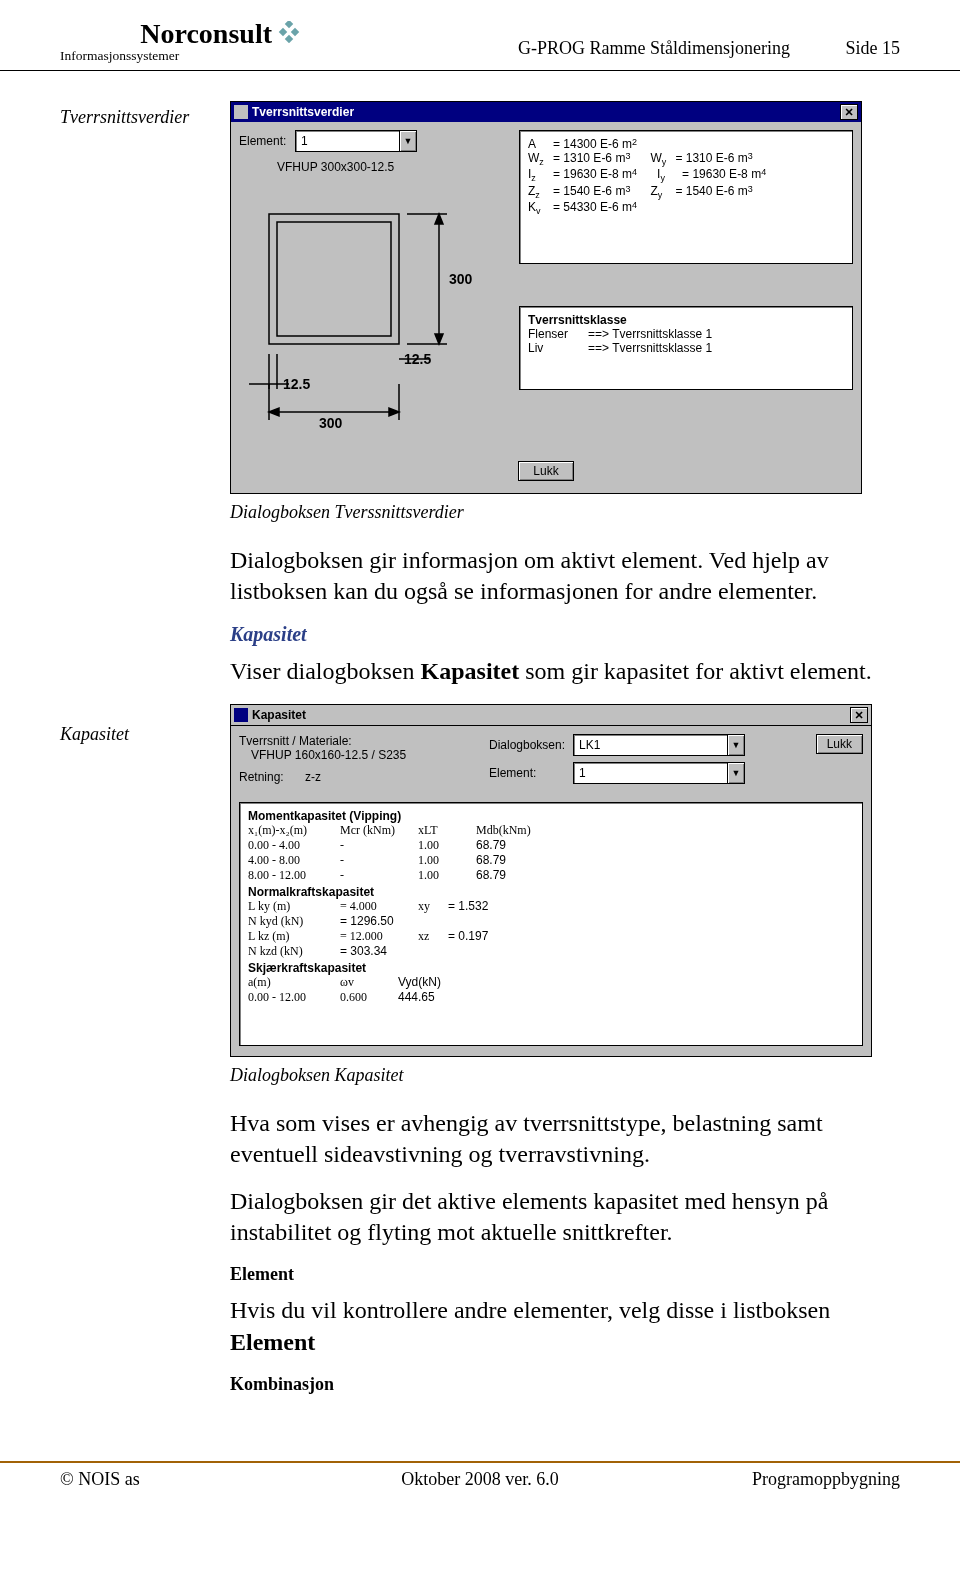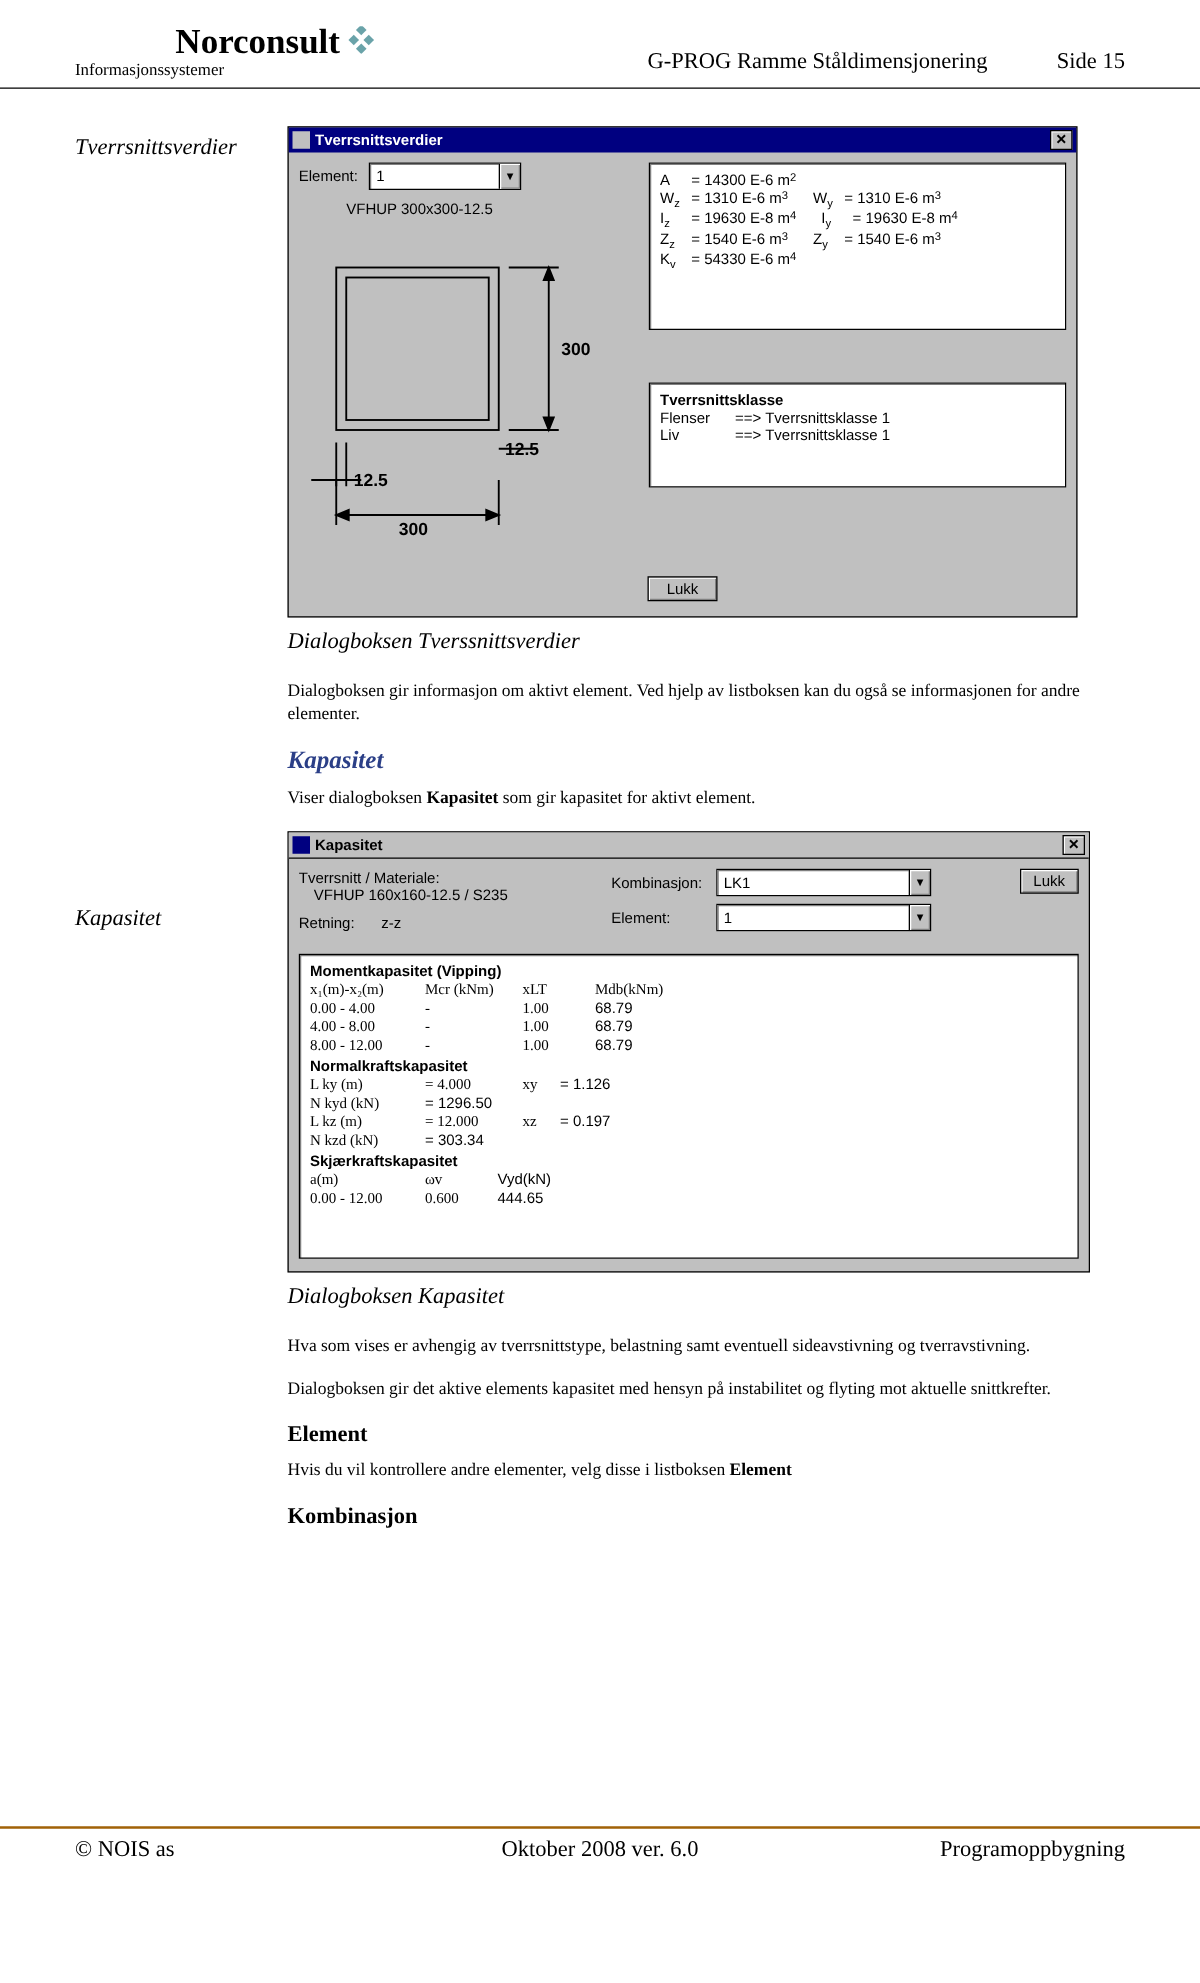"Dialogboksen gir informasjon om aktivt" .para { font-size: 14px -> 24px }
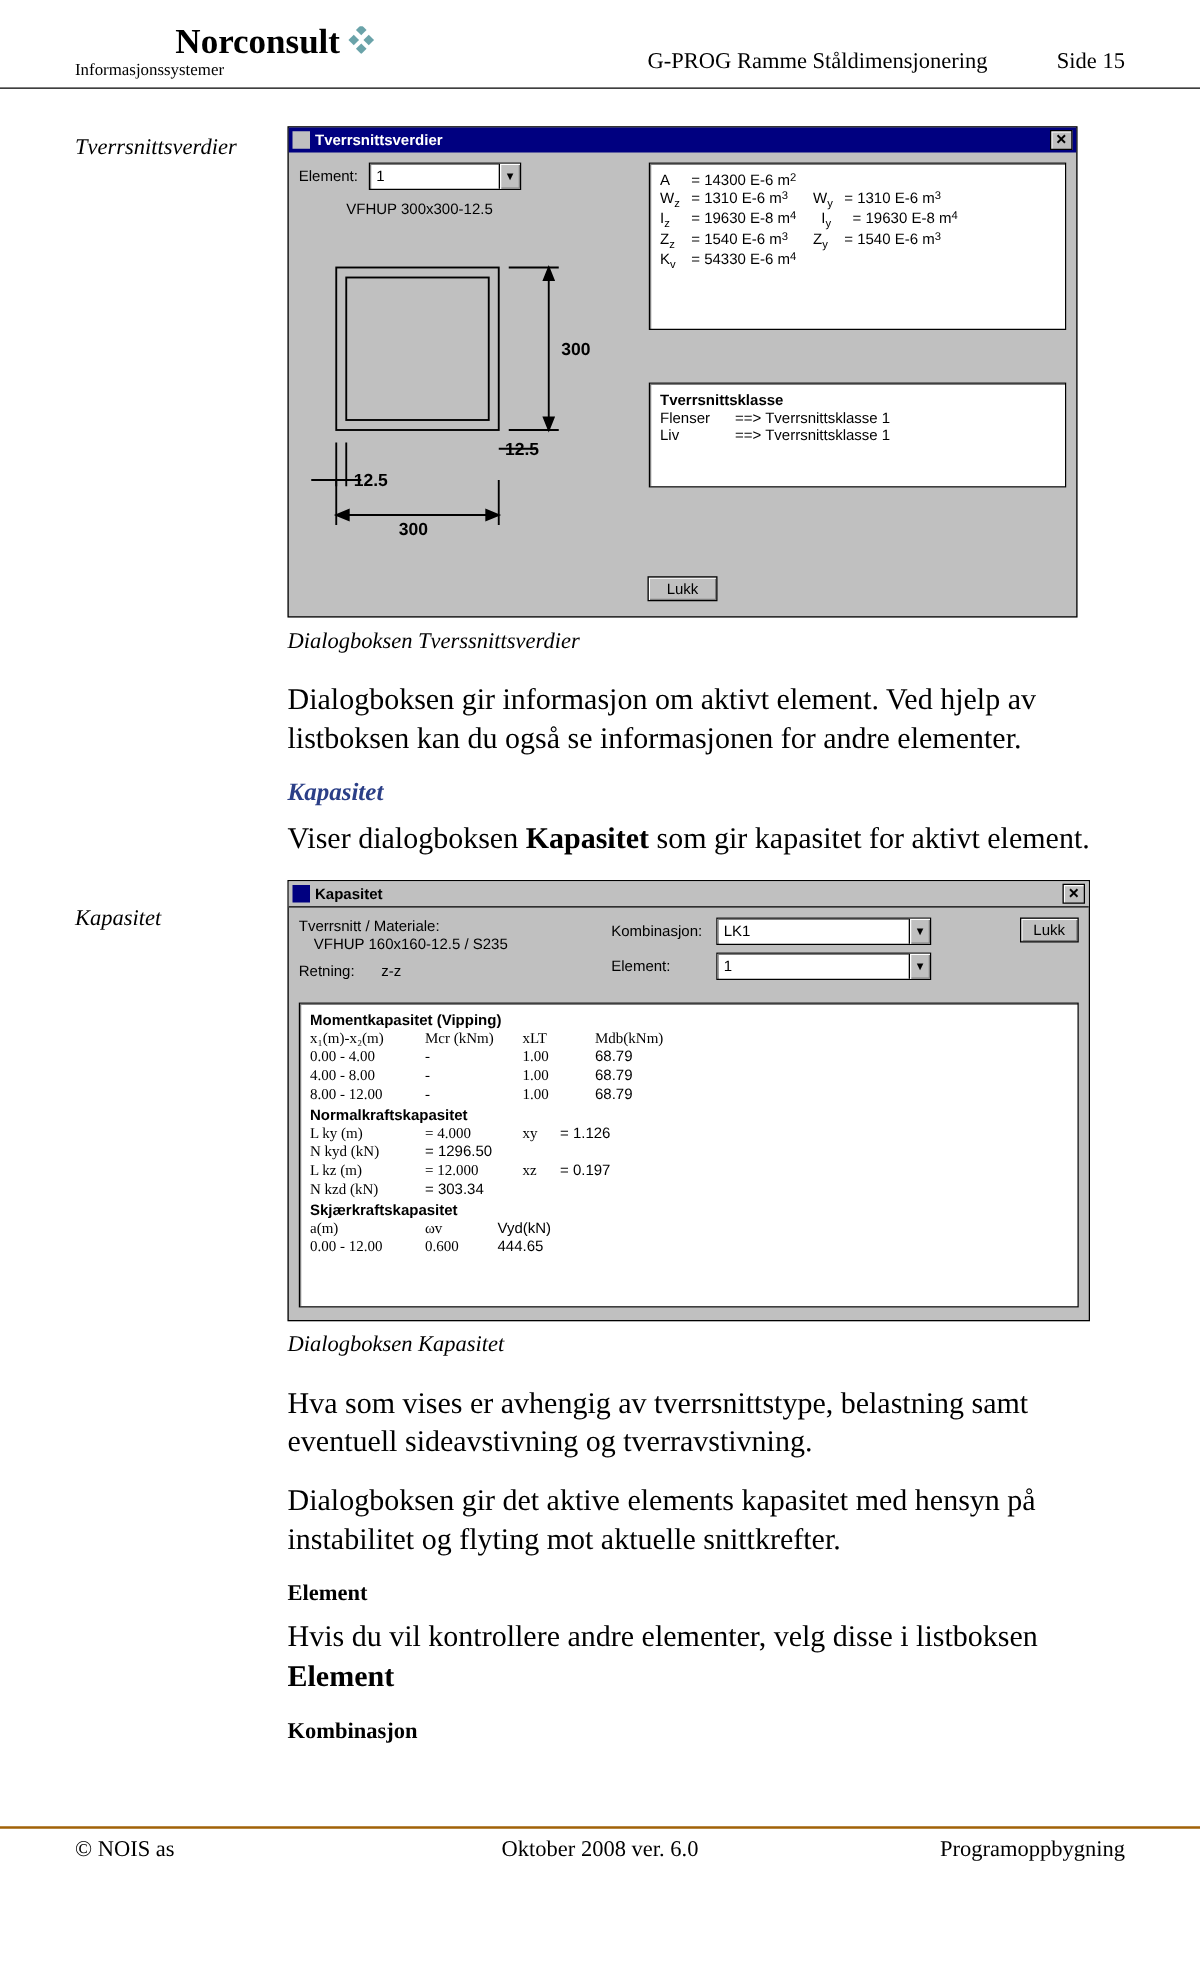"Kombinasjon:" span { text: Kombinasjon -> Dialogboksen }
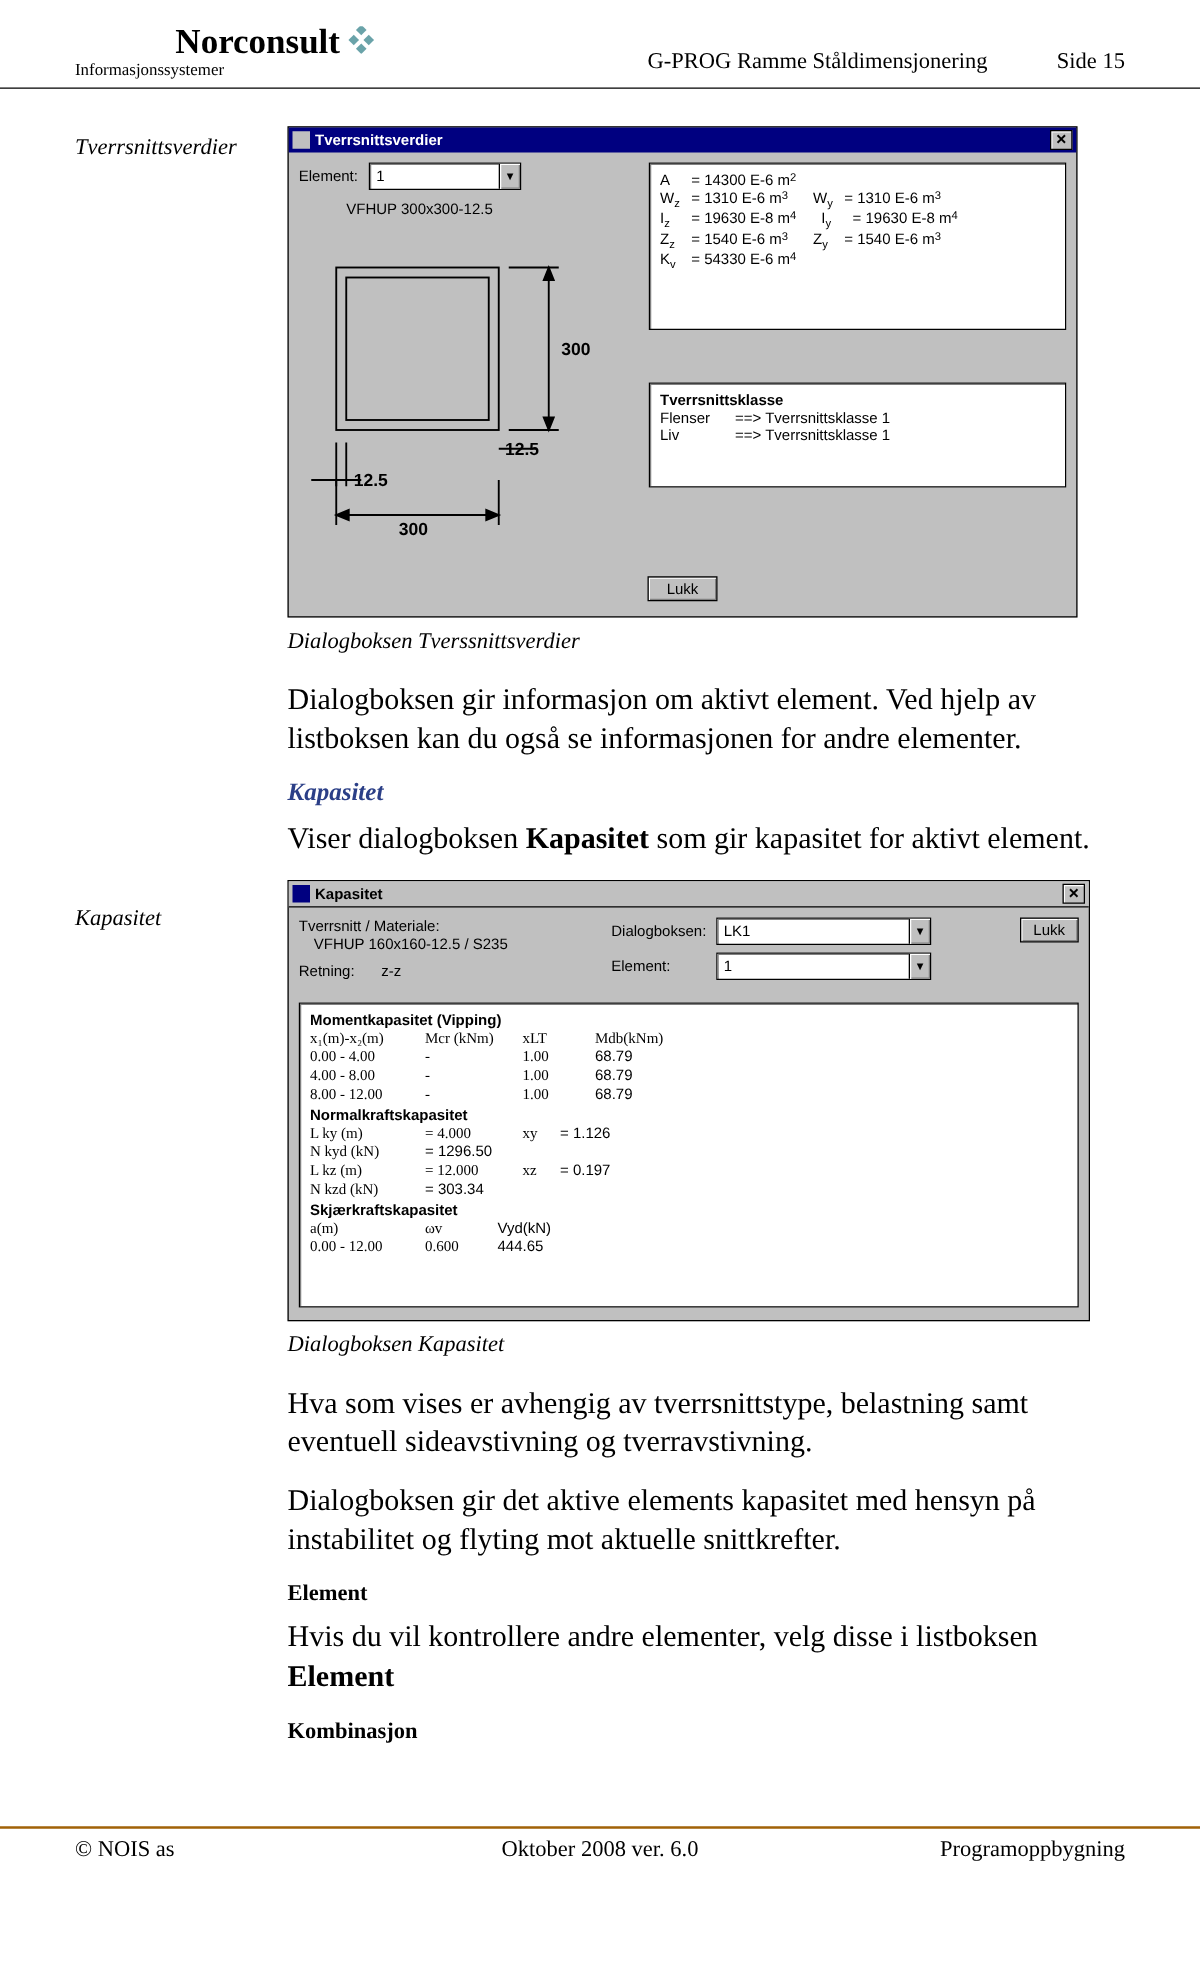"= 1.126" span { text: 1.126 -> 1.532 }
